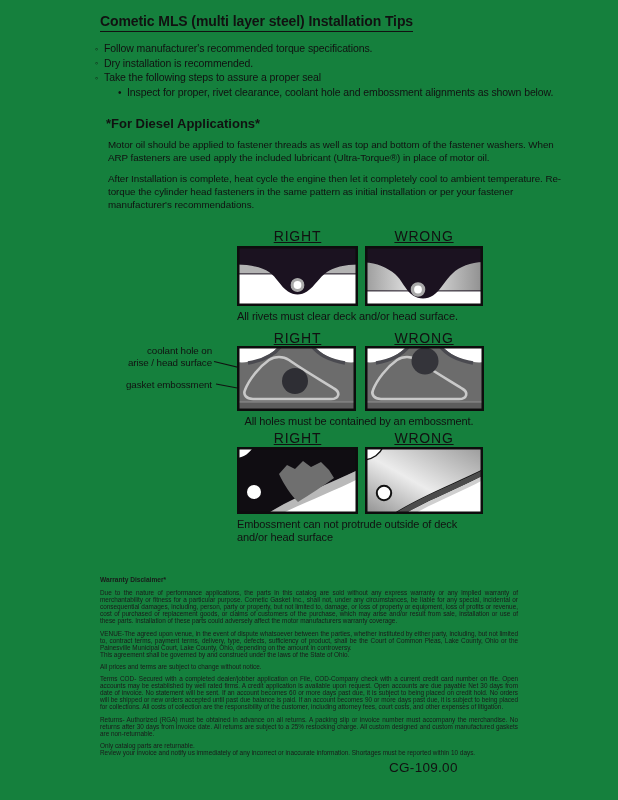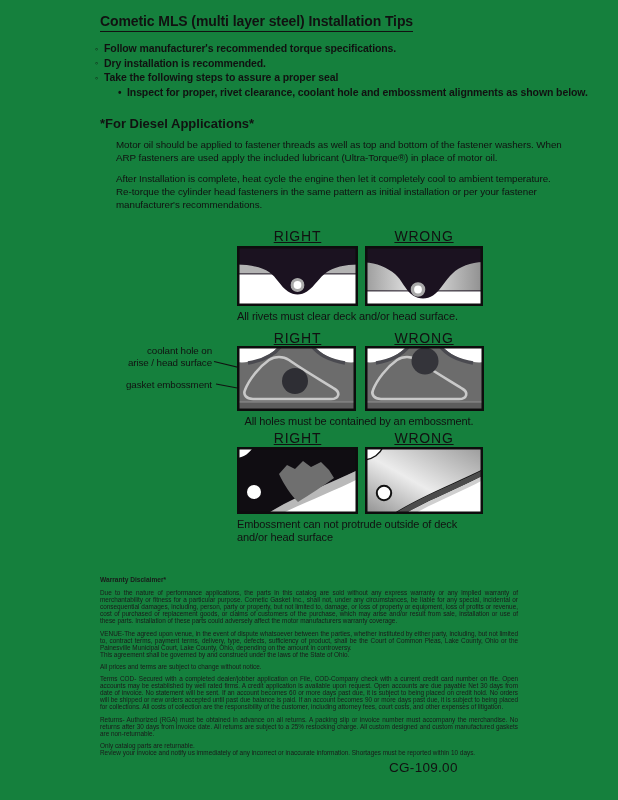"◦ Follow manufacturer's recommended" .tips { font-weight: bold -> none }
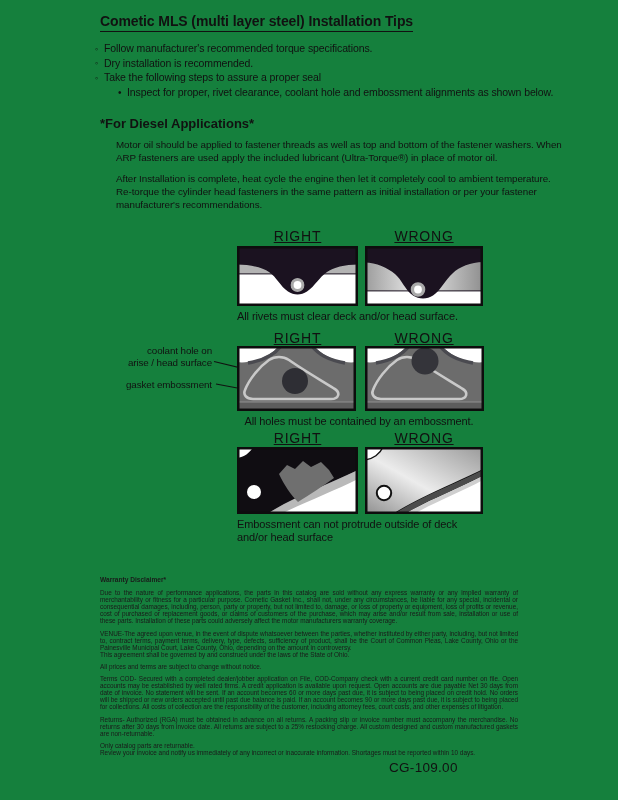"*For Diesel Applications*" .diesel h2 { margin: 0 0 7px 0 -> 0 0 7px 6px }
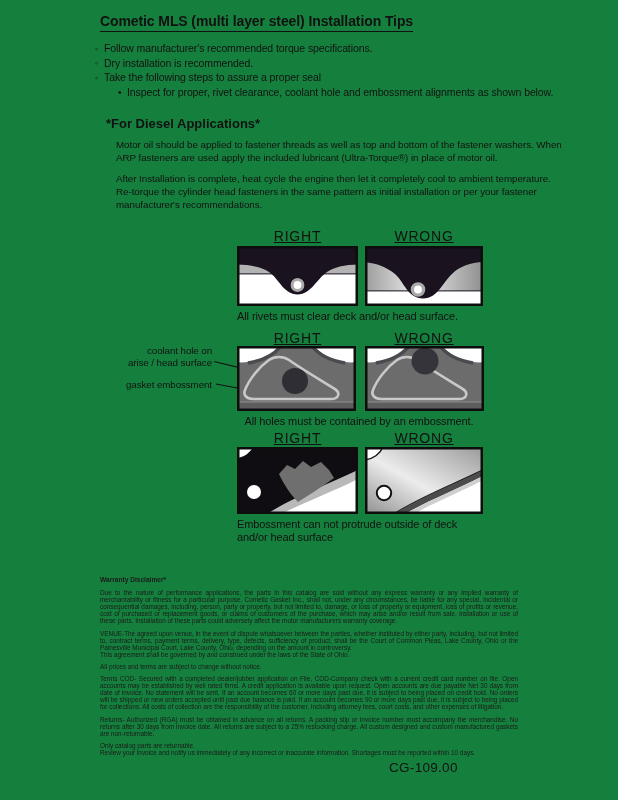"Motor oil should be applied" .diesel p { margin: 0 0 8px 16px -> 0 0 8px 8px }
